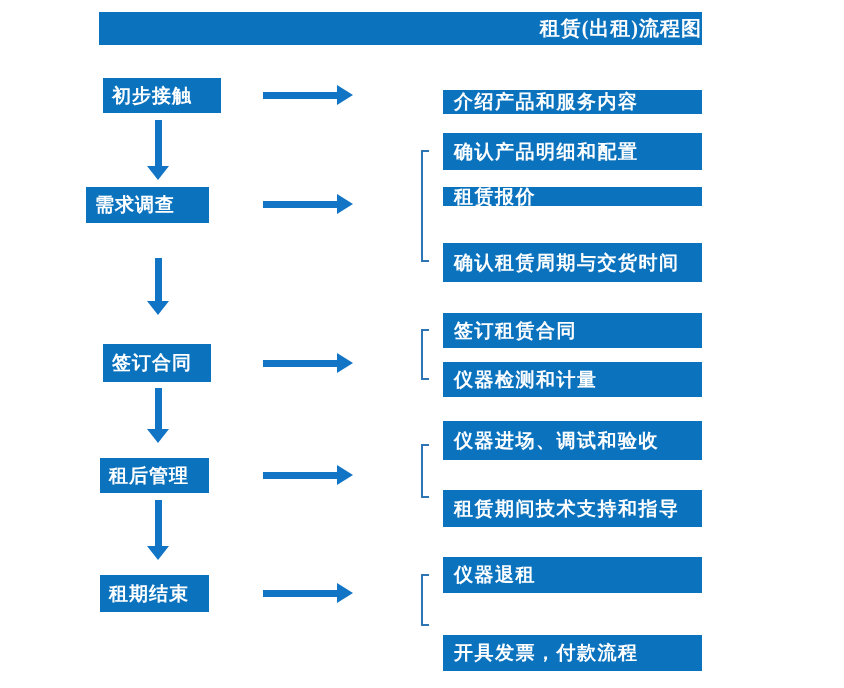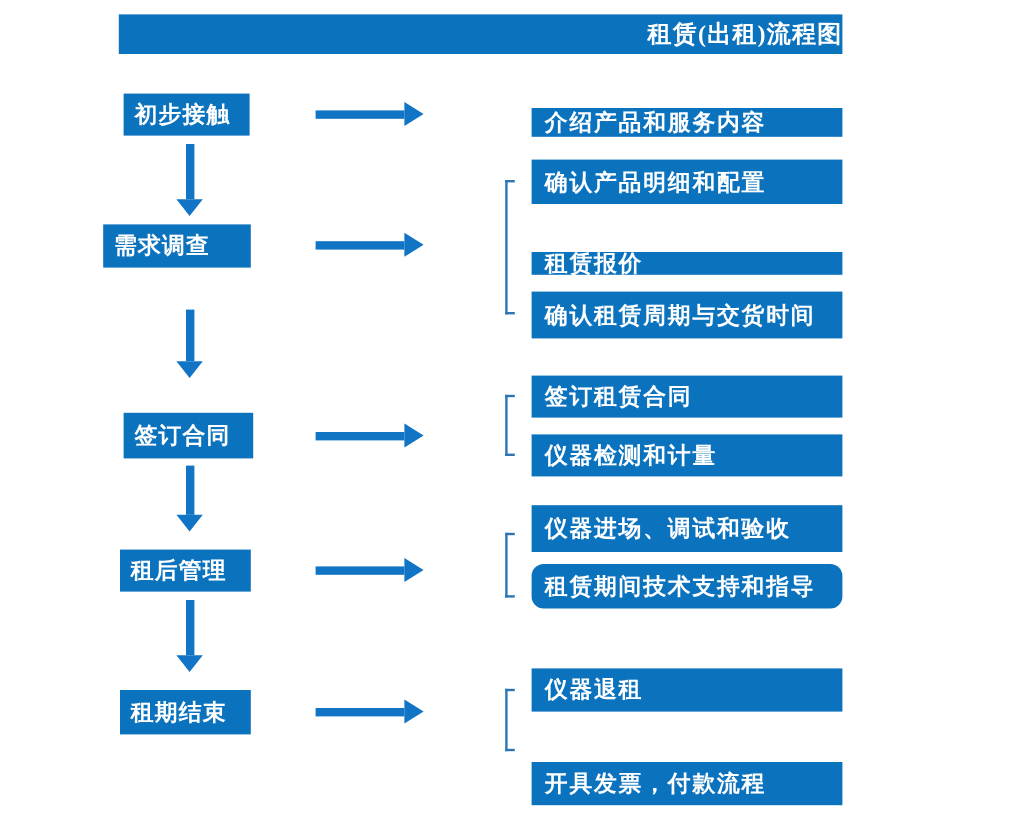"初步接触" div.stage-box { width: 105px -> 118px }
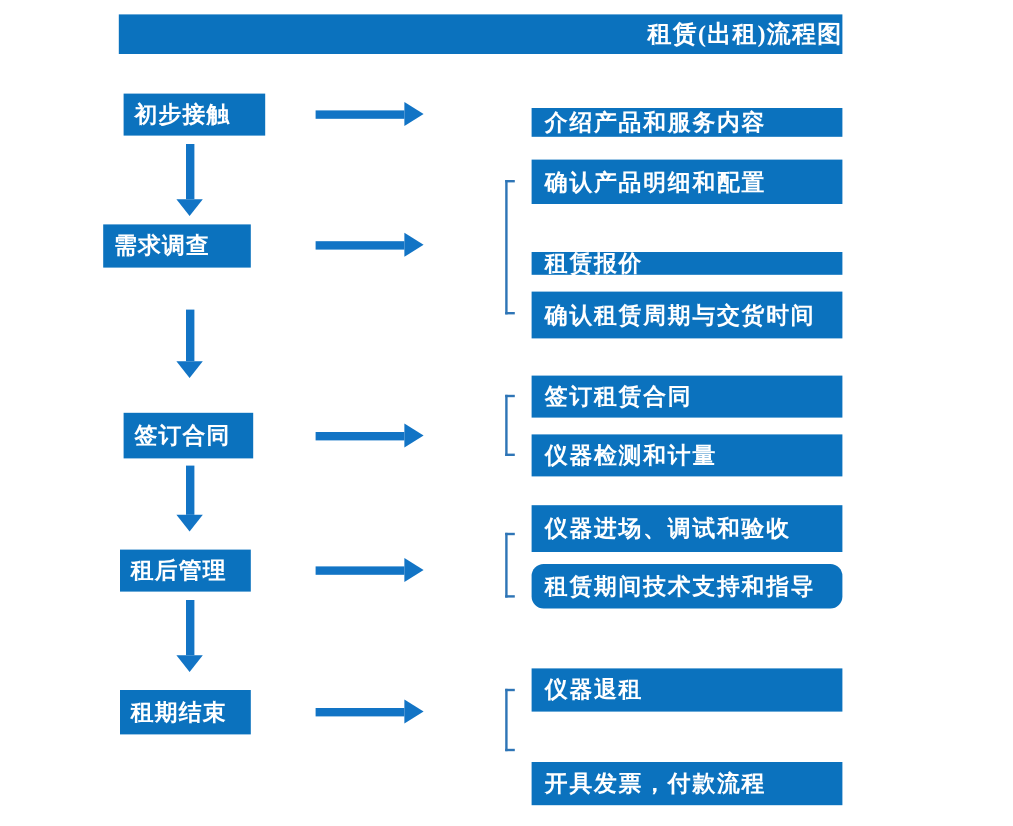"租赁报价" div.output-box { margin-top: 23px -> none }
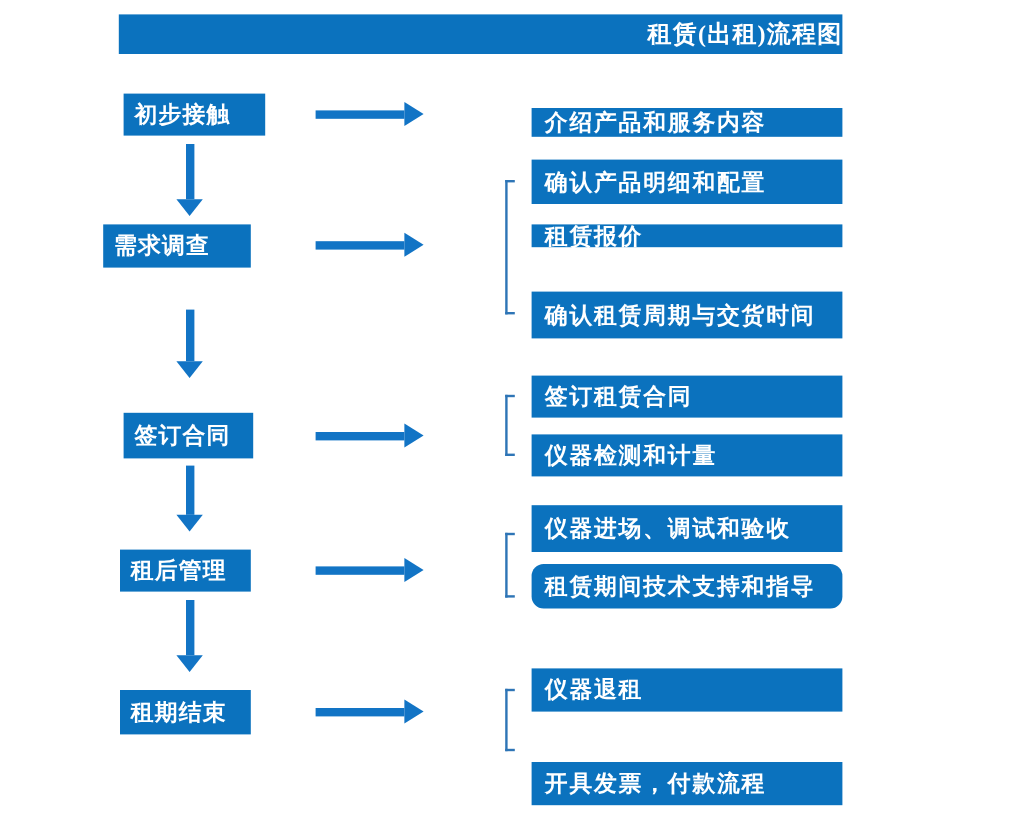"租赁期间技术支持和指导" div.output-box { border-radius: 10px -> none; top: 470px -> 490px }
